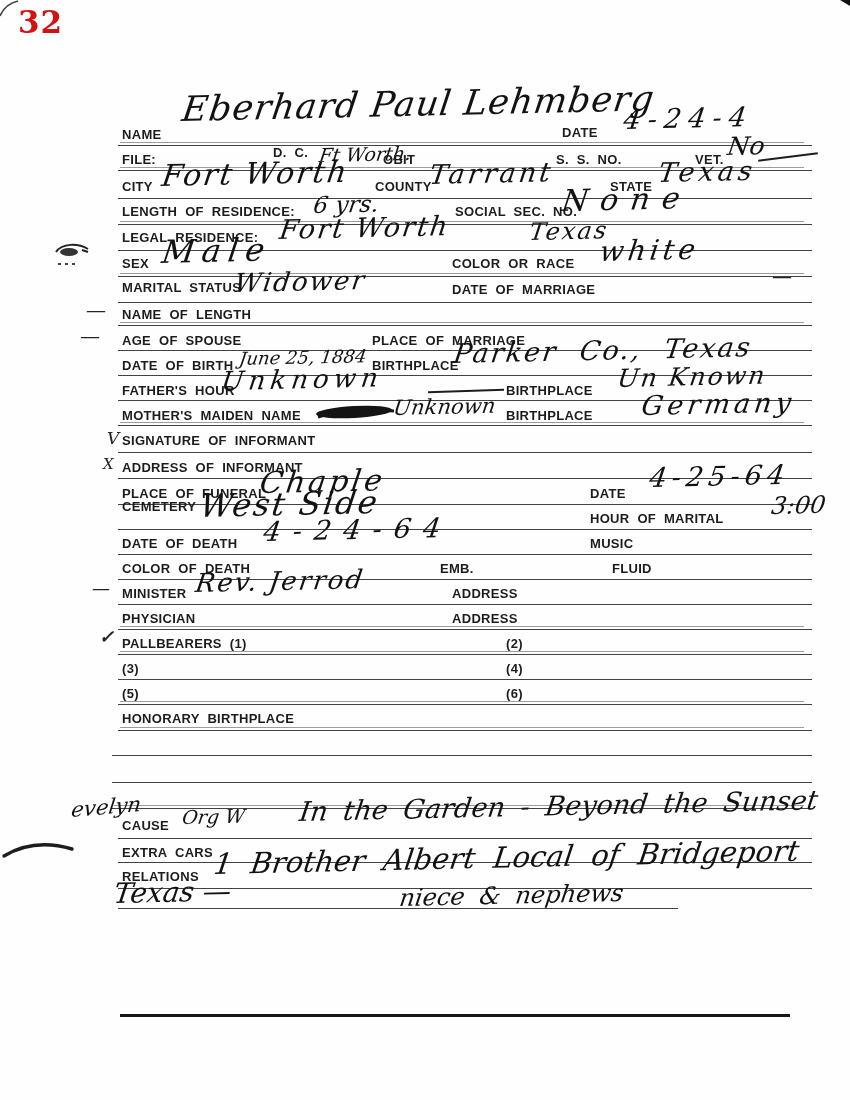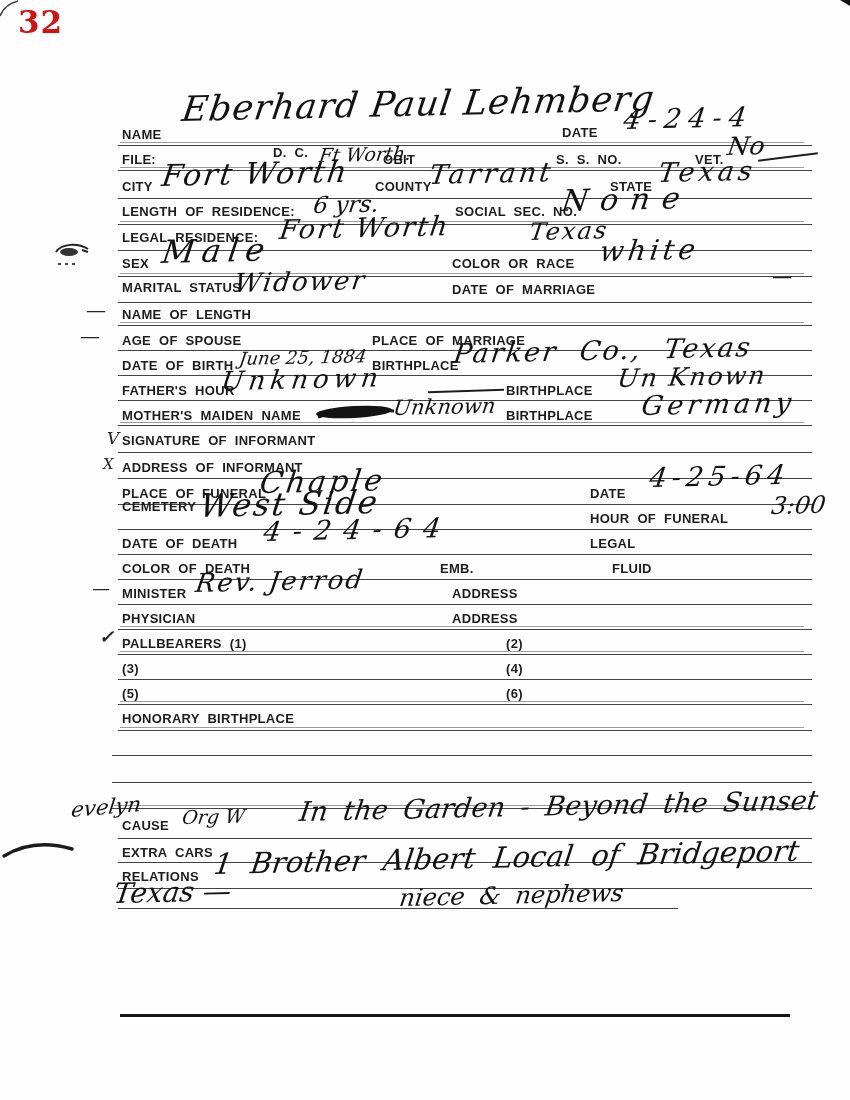"HOUR OF FUNERAL" span.lbl { text: FUNERAL -> MARITAL }
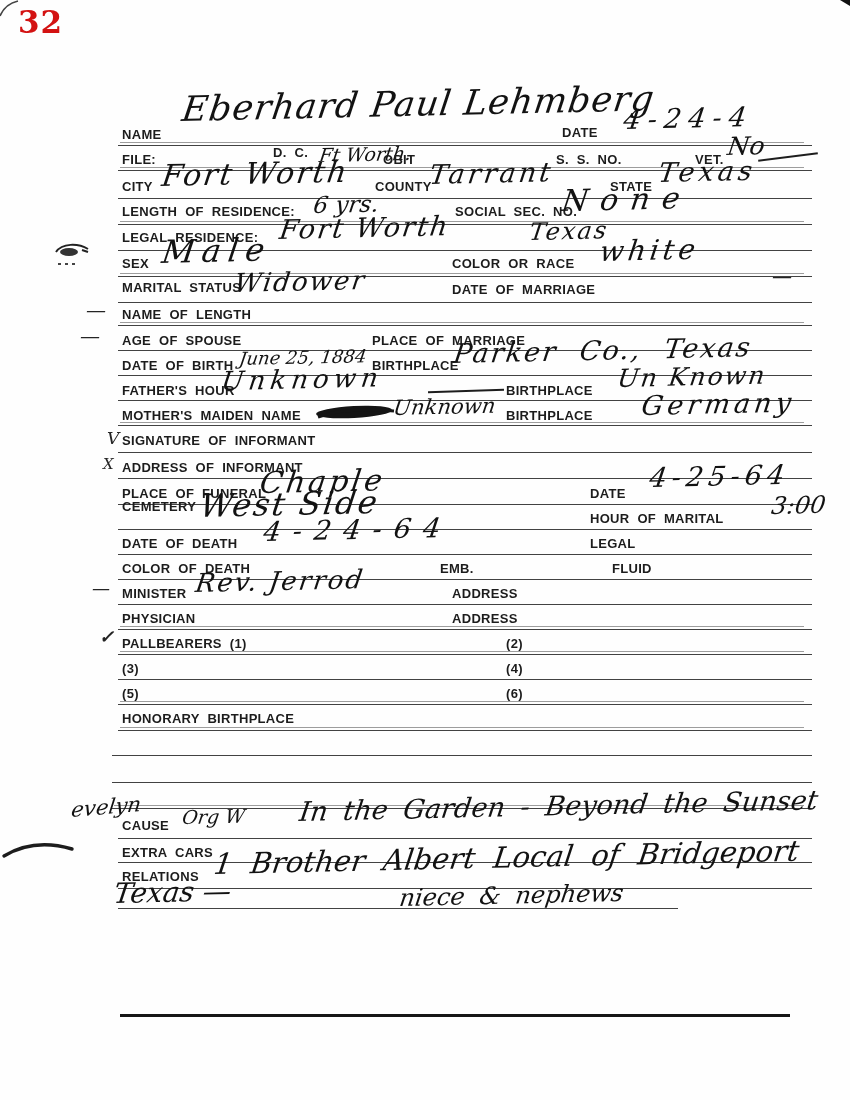"LEGAL" span.lbl { text: LEGAL -> MUSIC }
